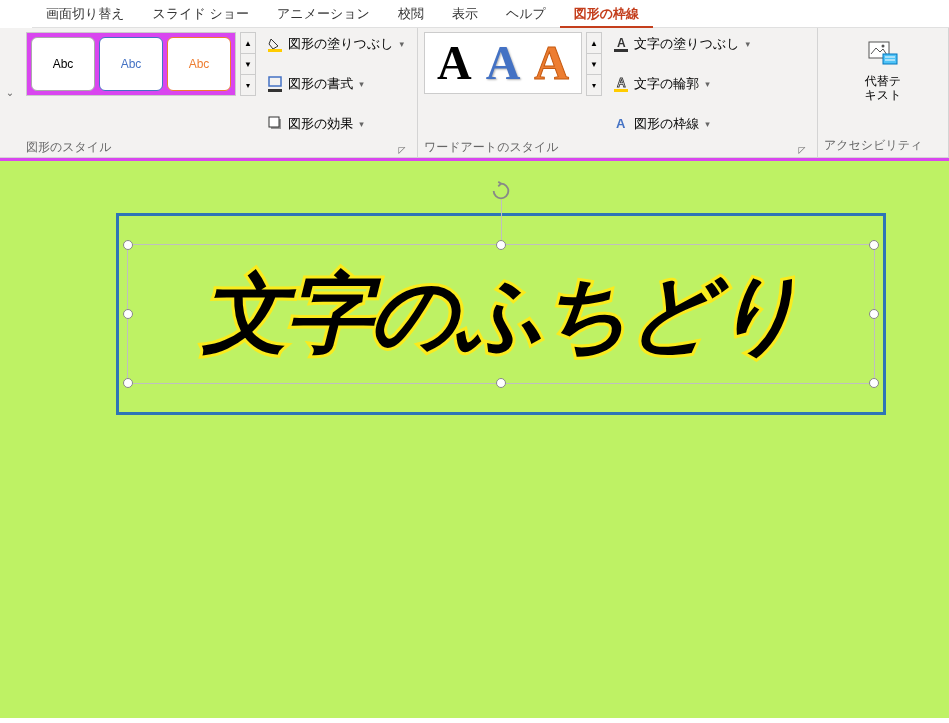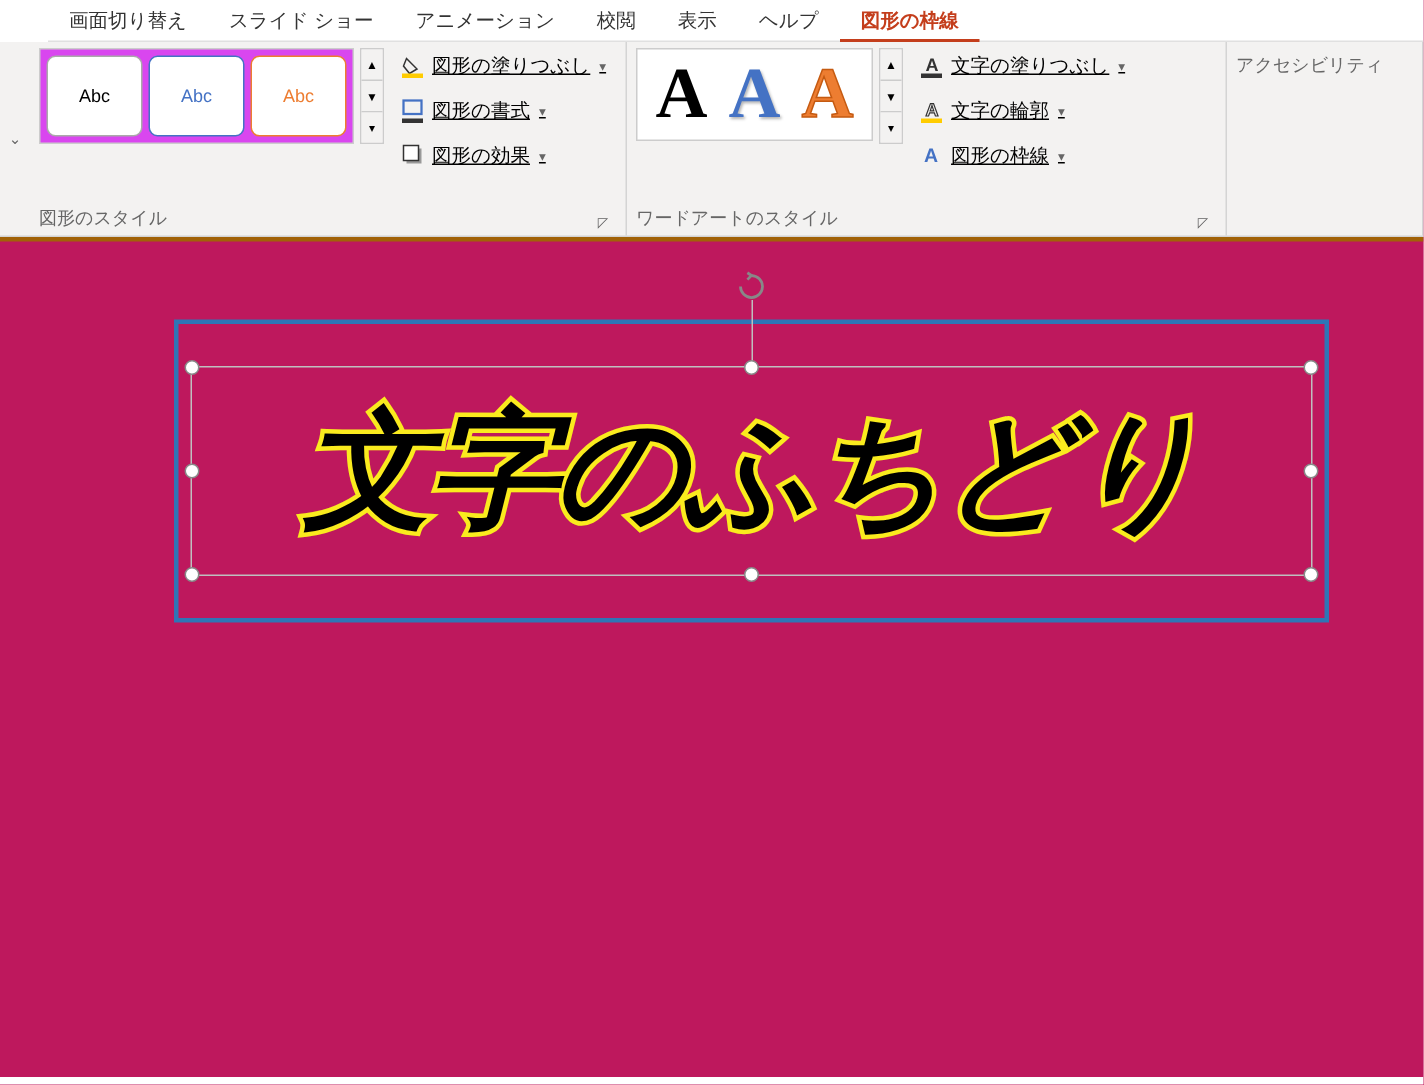"図形の塗りつぶし" .cmd-col { gap: 6px -> 16px; text-decoration: underline -> none }
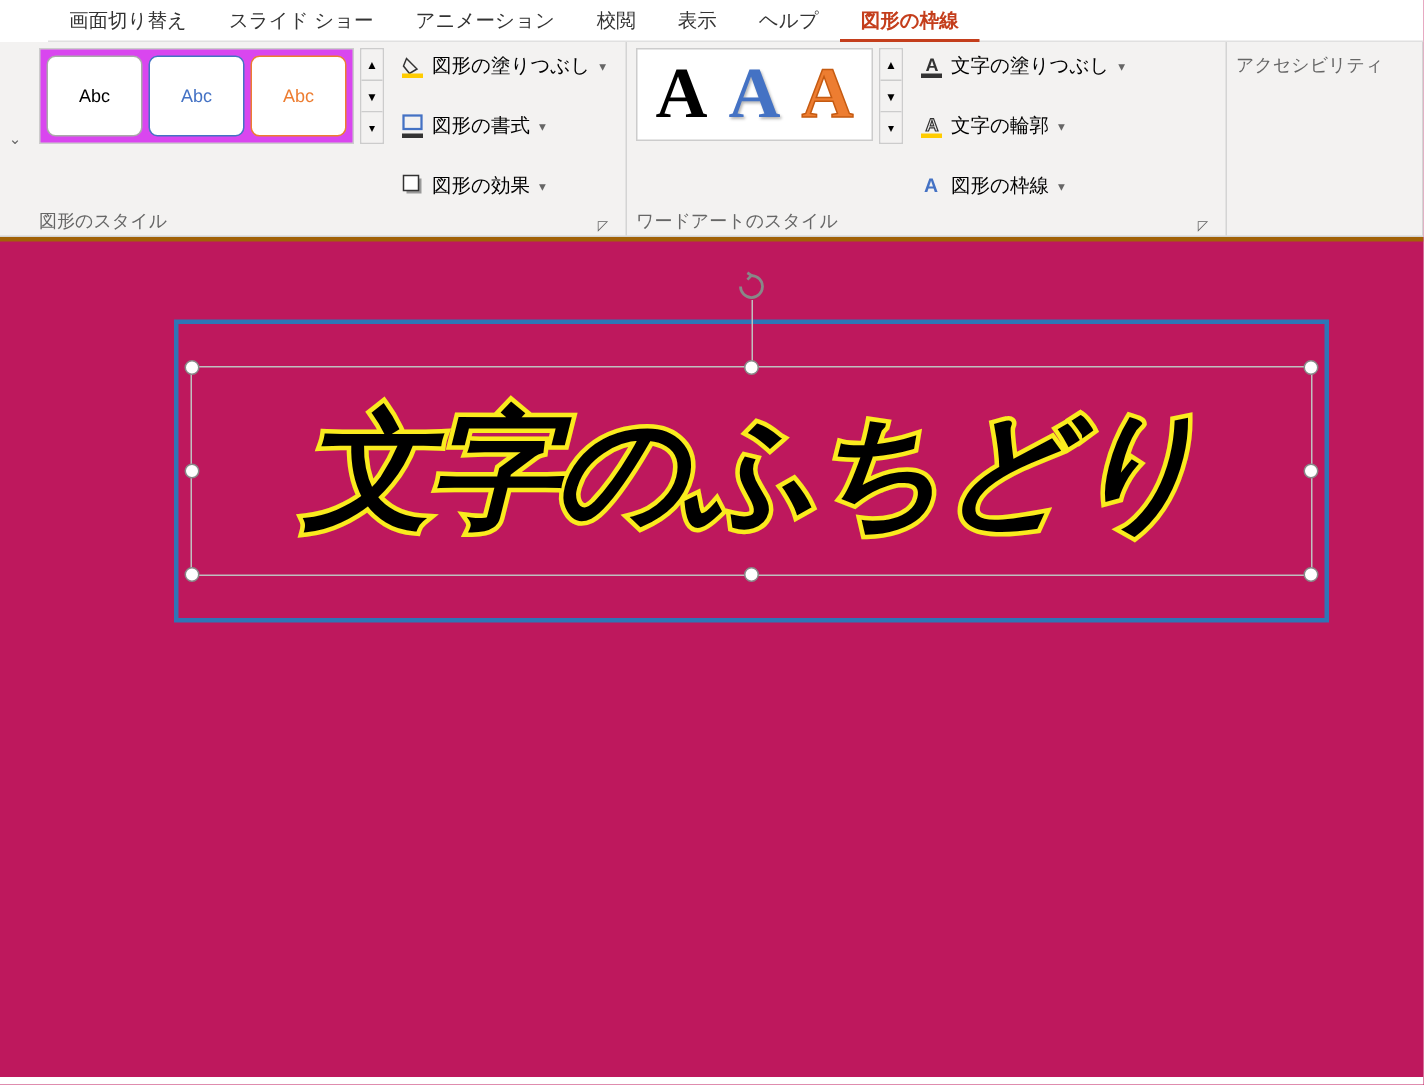"代替テ" div.ribbon-group-body { html: none -> <div> <div> <span> <svg> <rect></rect> <path></path> <circle></circle> <rect></rect> <line></line> <line></line> </svg> </span> <div> <div>代替テ</div> <div>キスト</div> </div> </div> </div> }
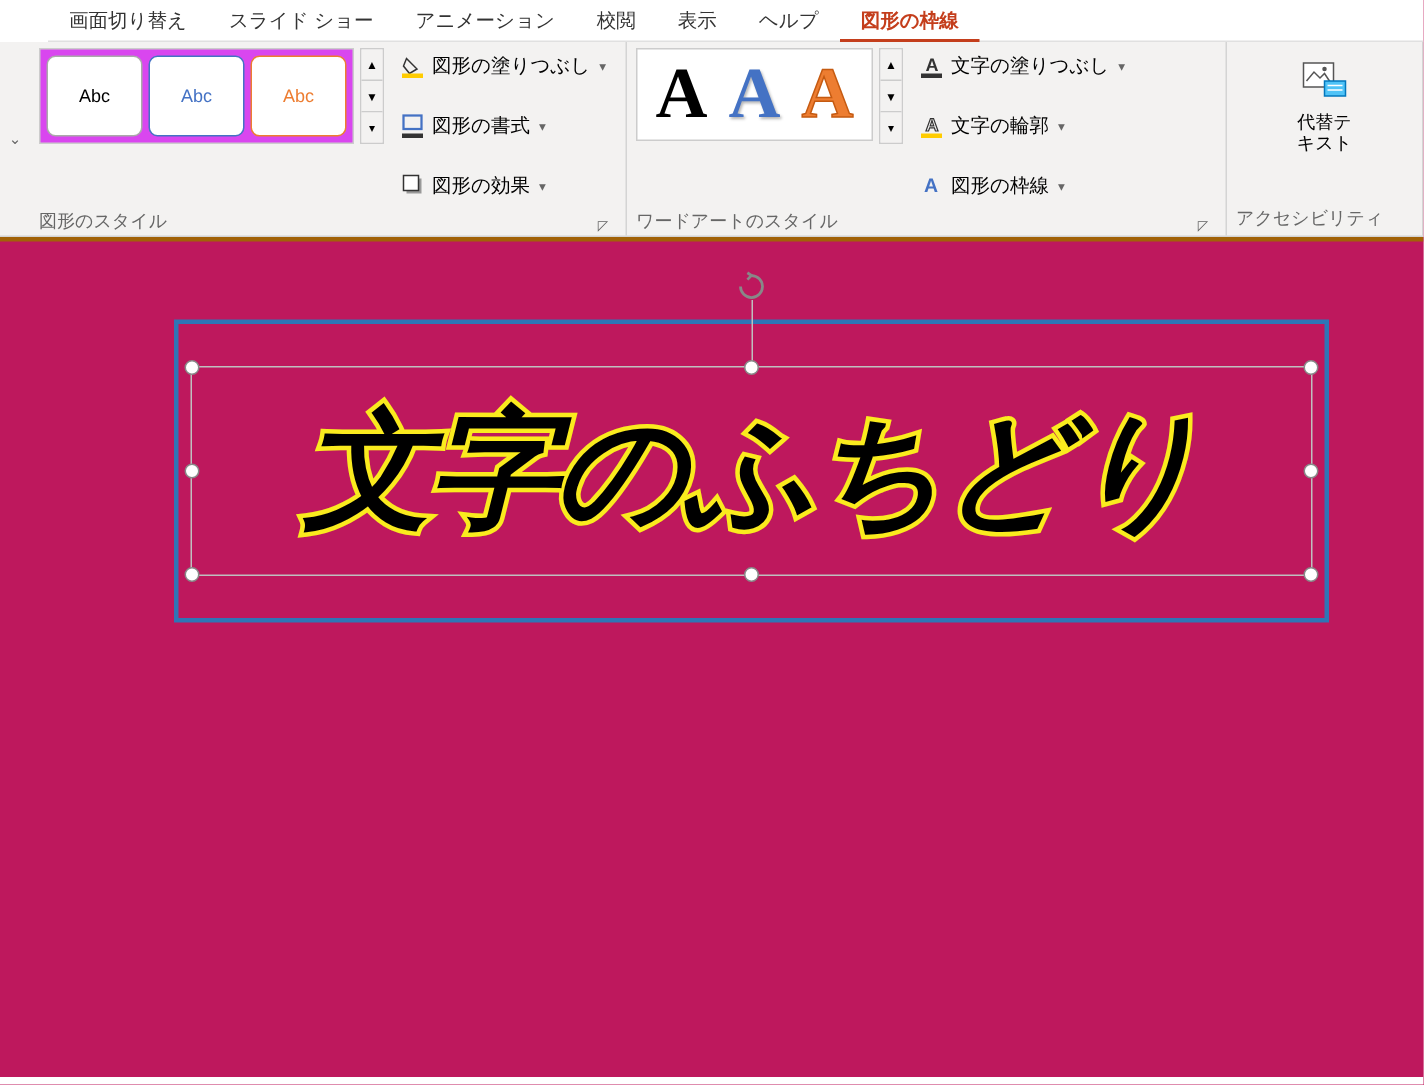"文字のふちどり" .slide-area { background: #be185d -> #bef264; border-top: 3px solid #a16207 -> 3px solid #d946ef }
